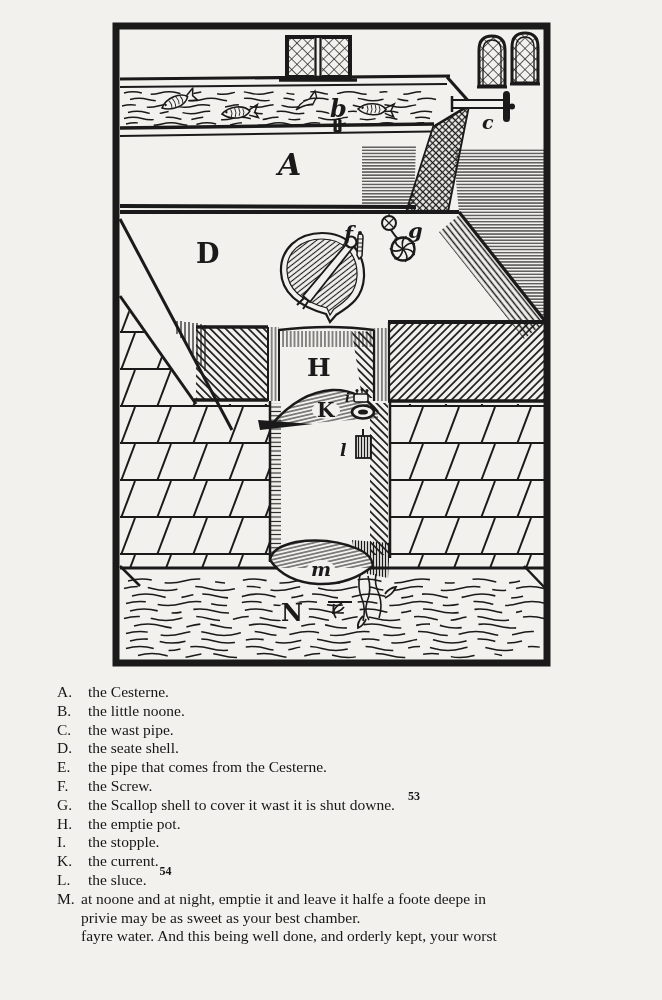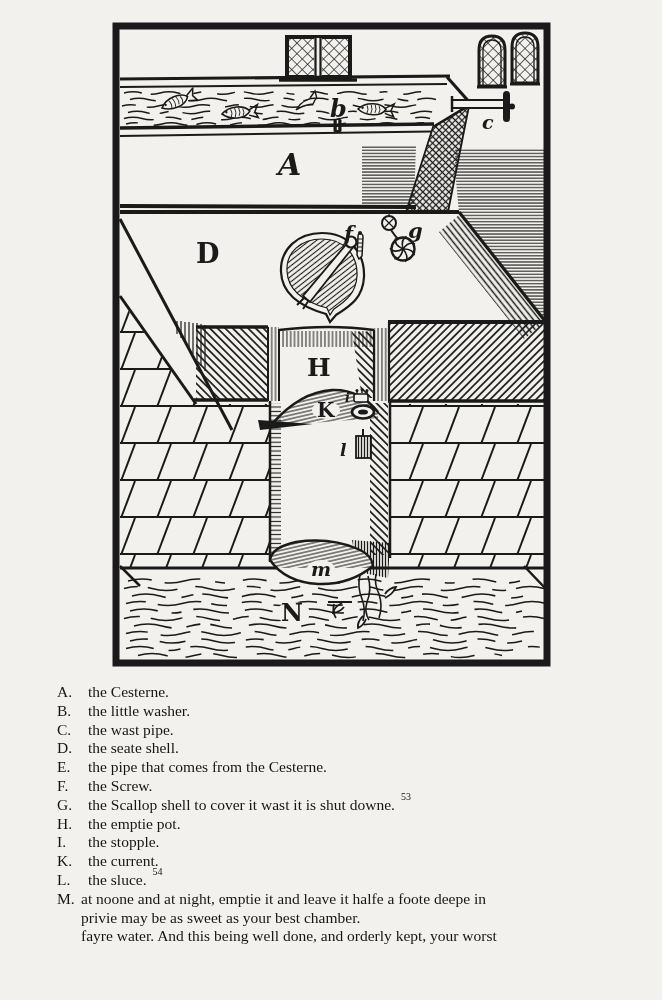"the little washer." span { text: washer -> noone }
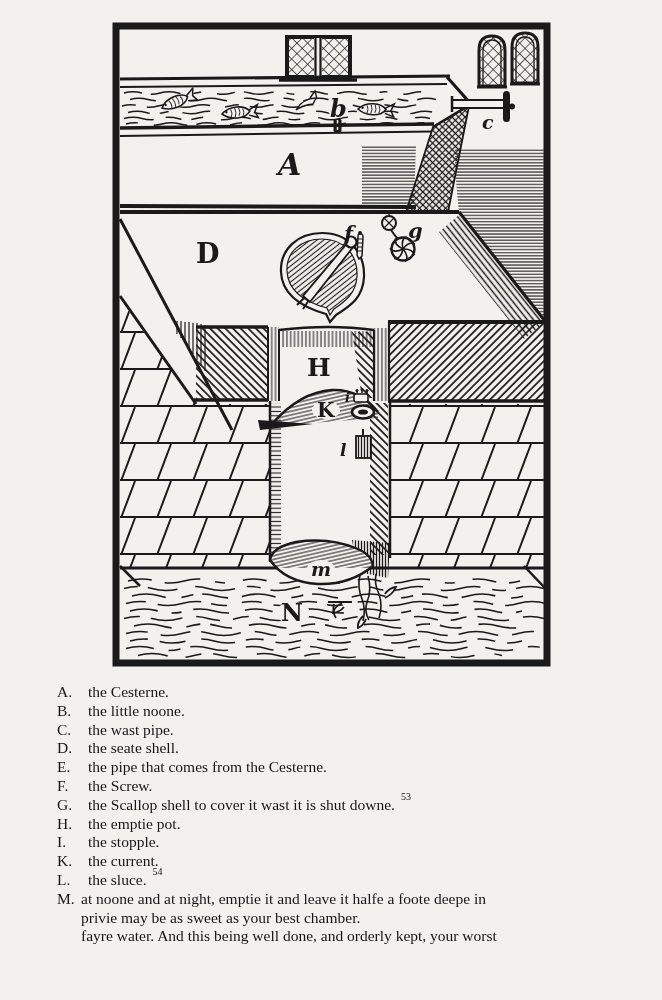"53" sup.fn { font-size: 10px -> 12px; font-weight: normal -> bold; margin-left: 6px -> 13px }
